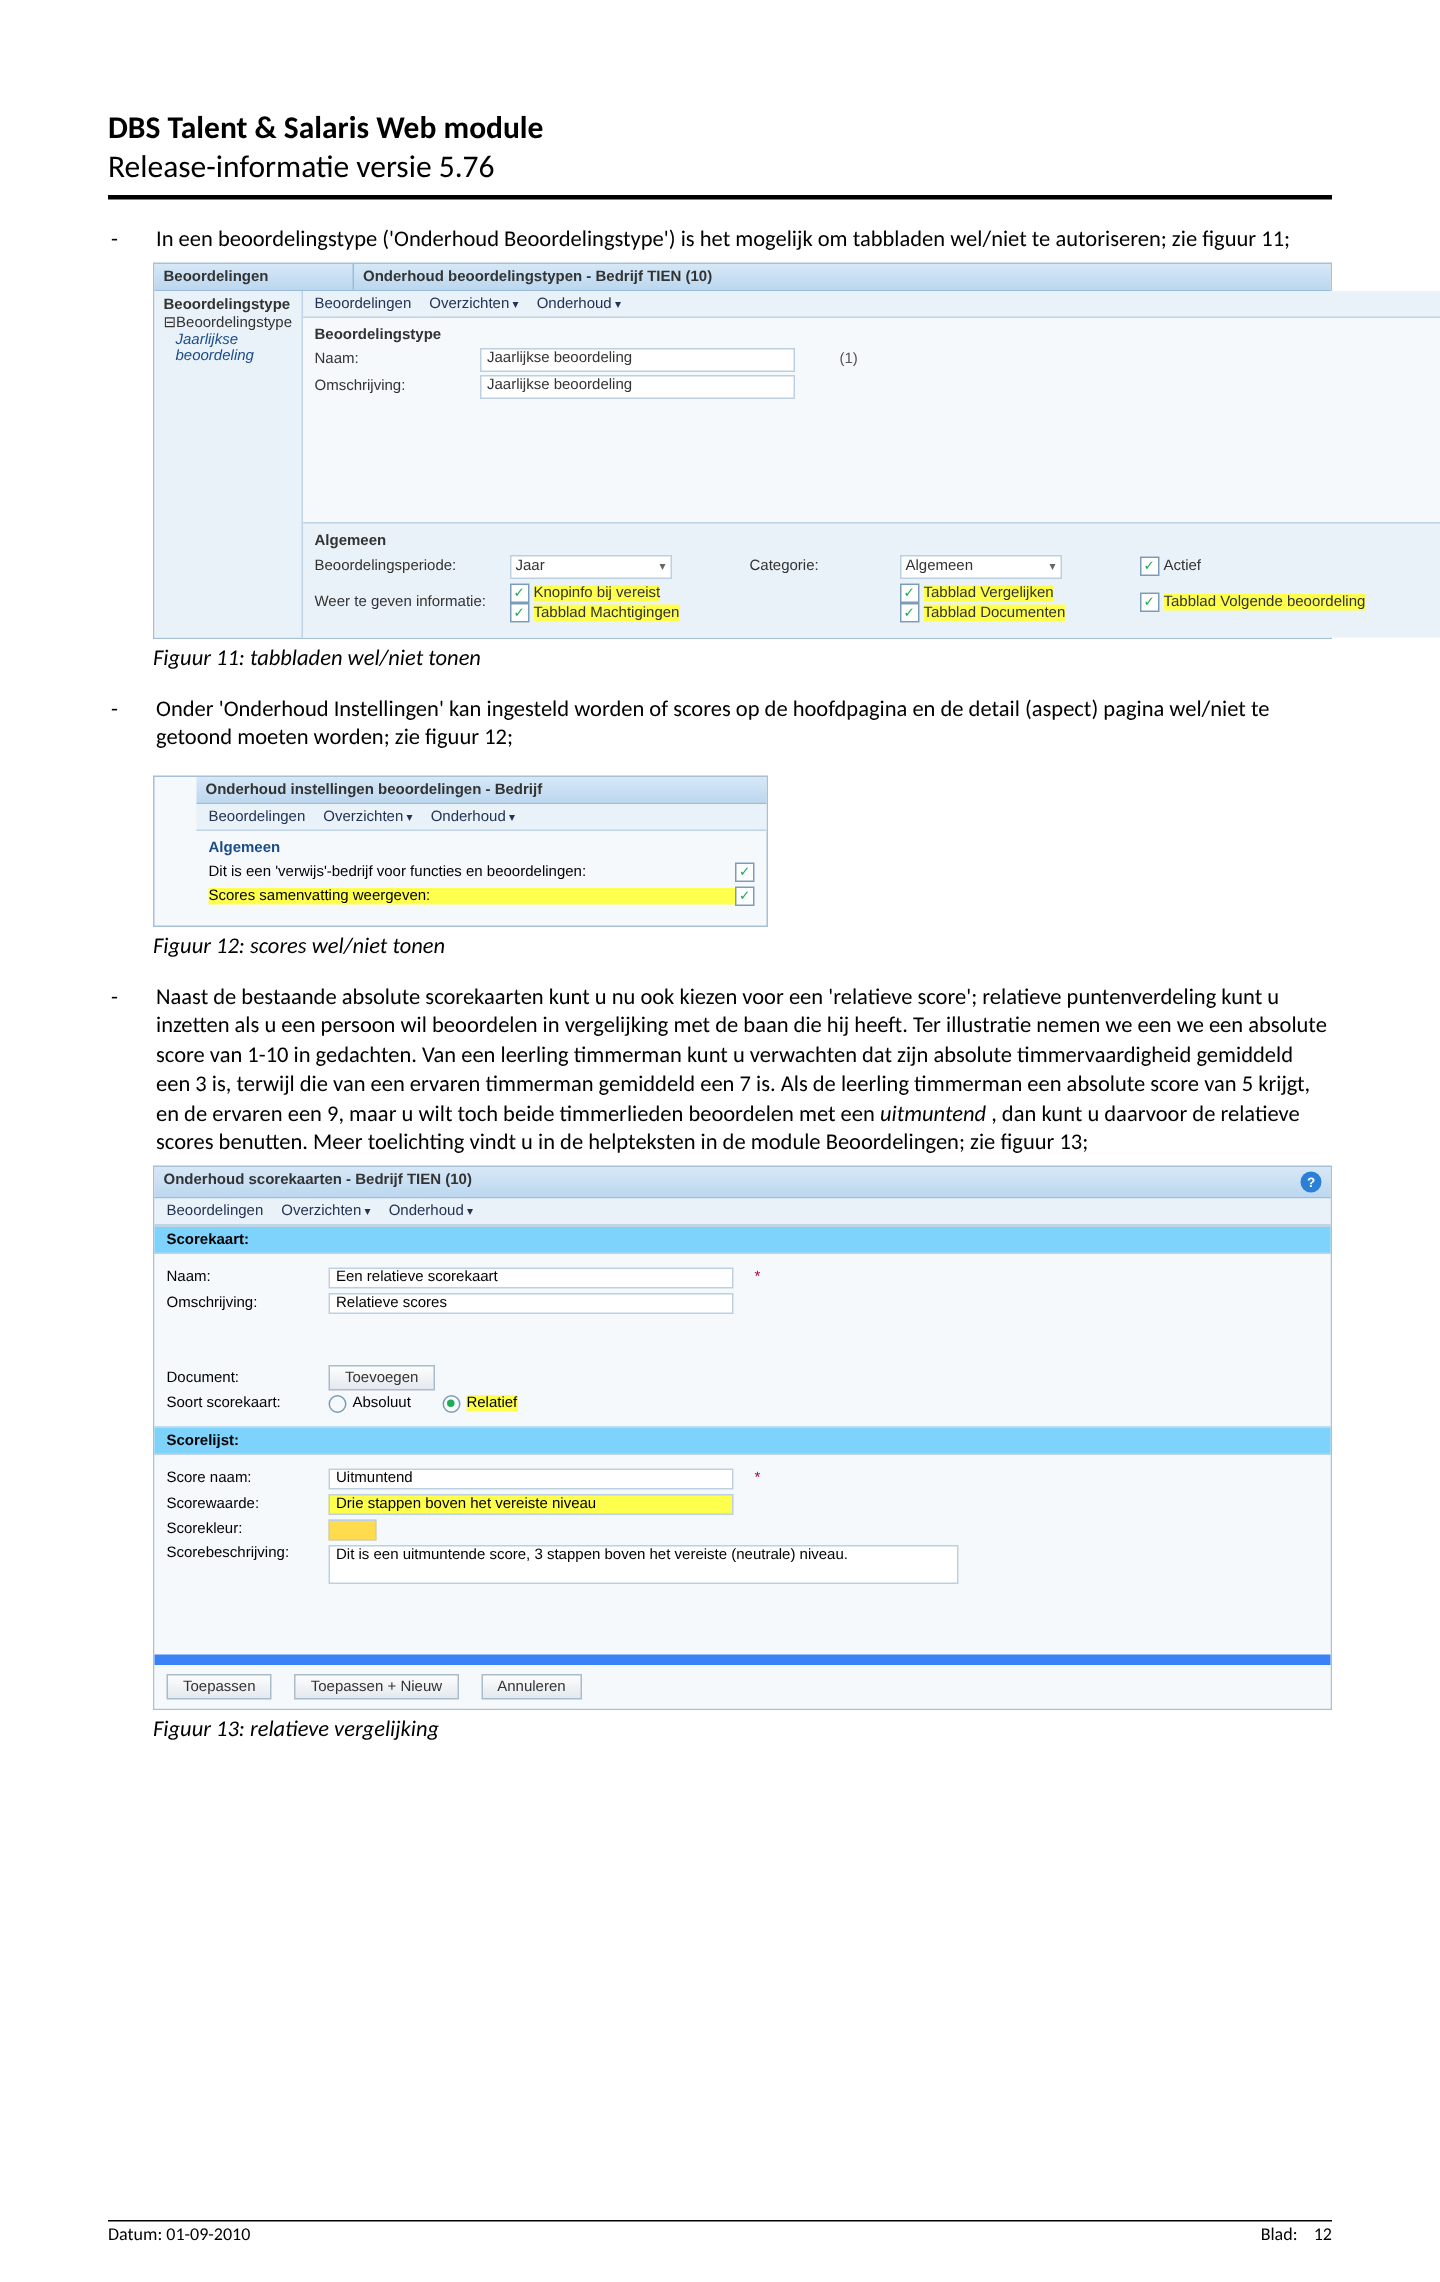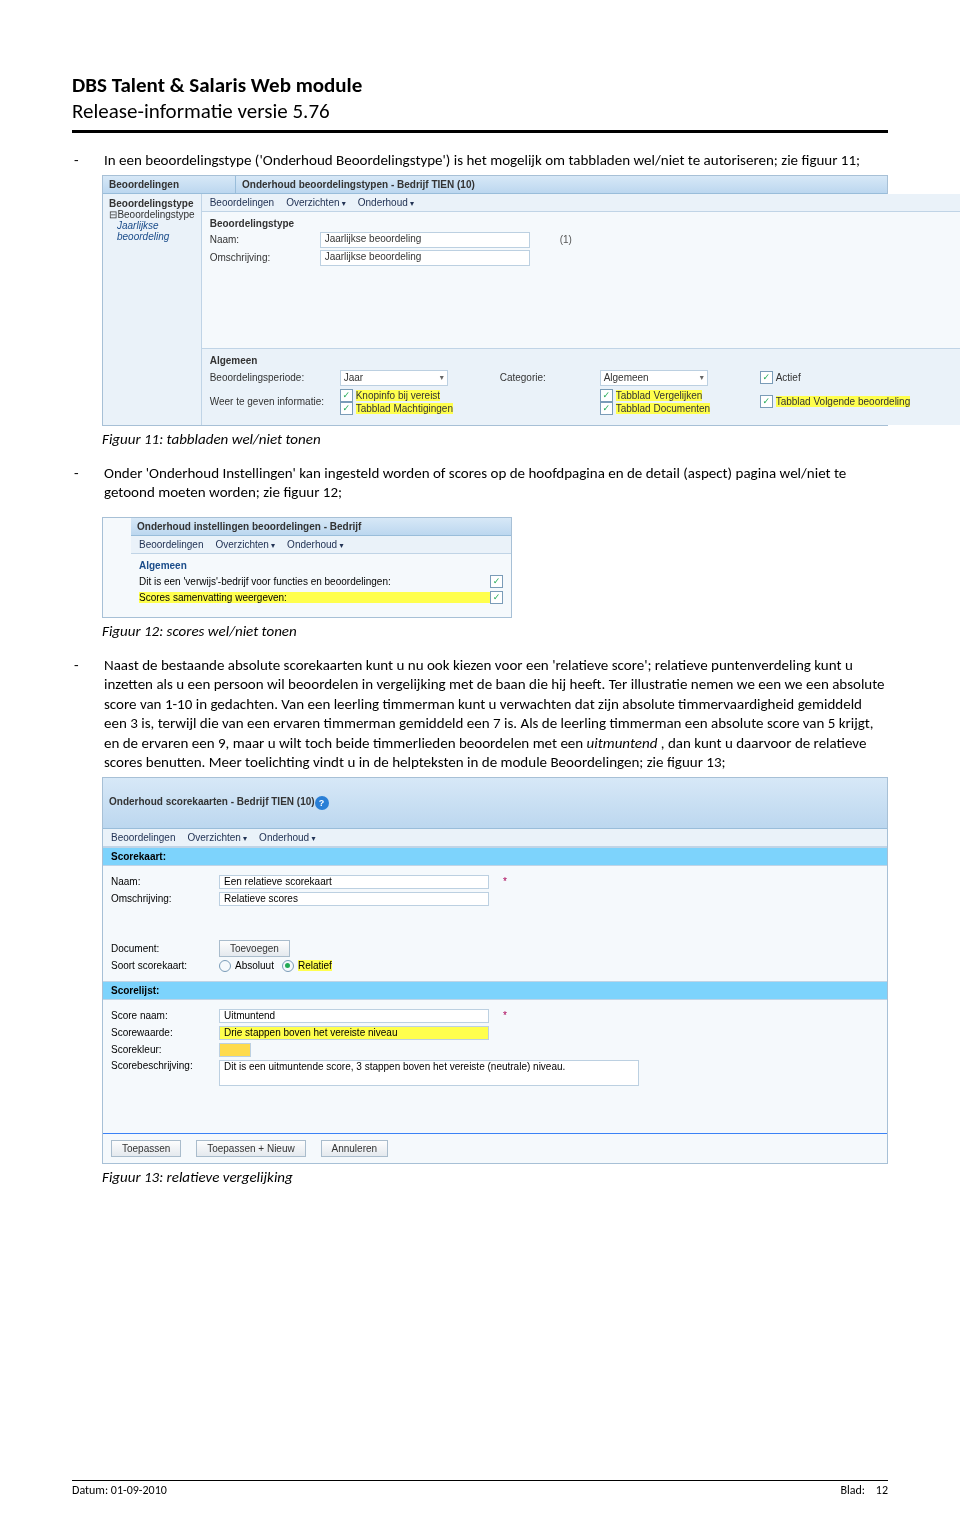"Onderhoud scorekaarten - Bedrijf TIEN" .ss3-title { justify-content: flex-start -> space-between; padding: 18px 6px -> 3px 6px }
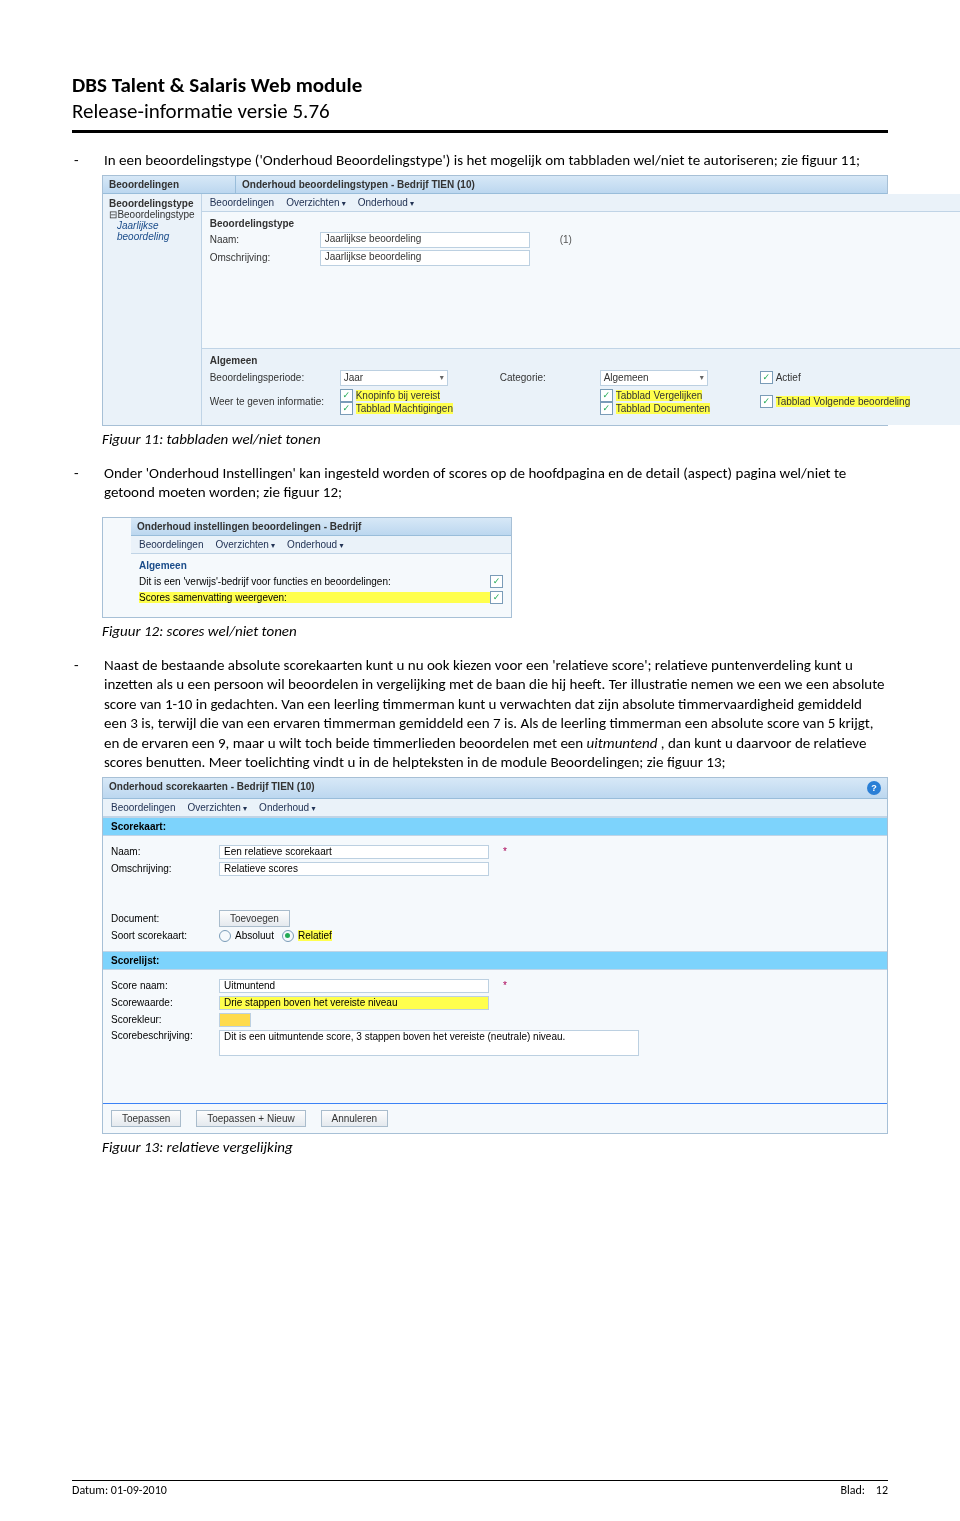"Relatief" span { margin-left: none -> 13px }
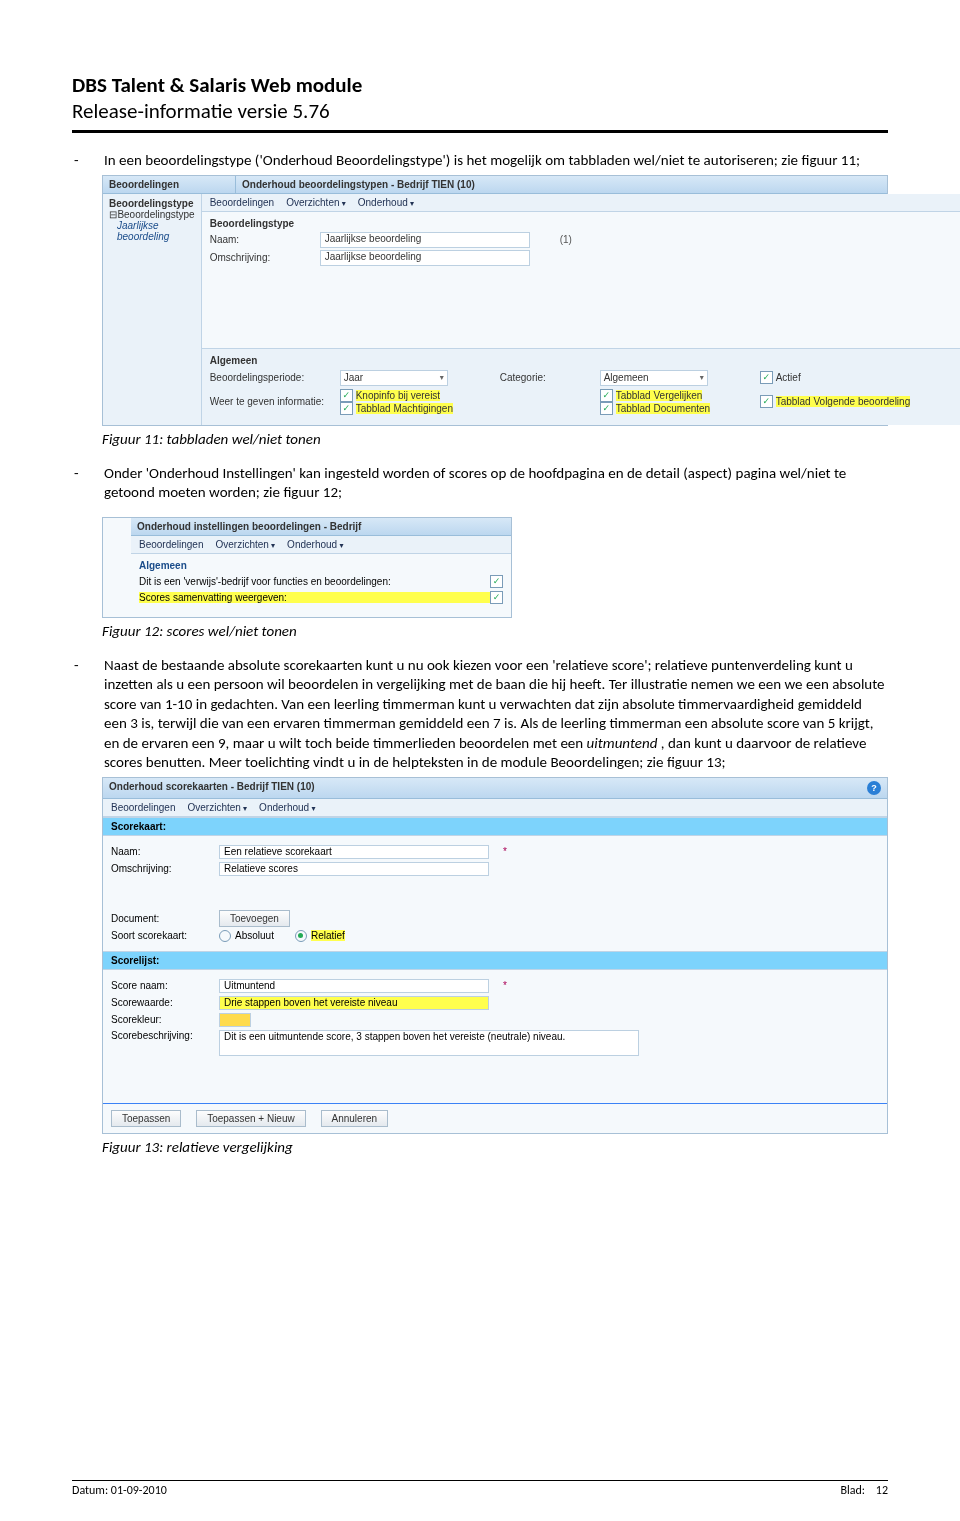"Toepassen Toepassen + Nieuw Annuleren" .ss3-btnrow { border-top: 1px solid #3b82f6 -> 7px solid #3b82f6 }
